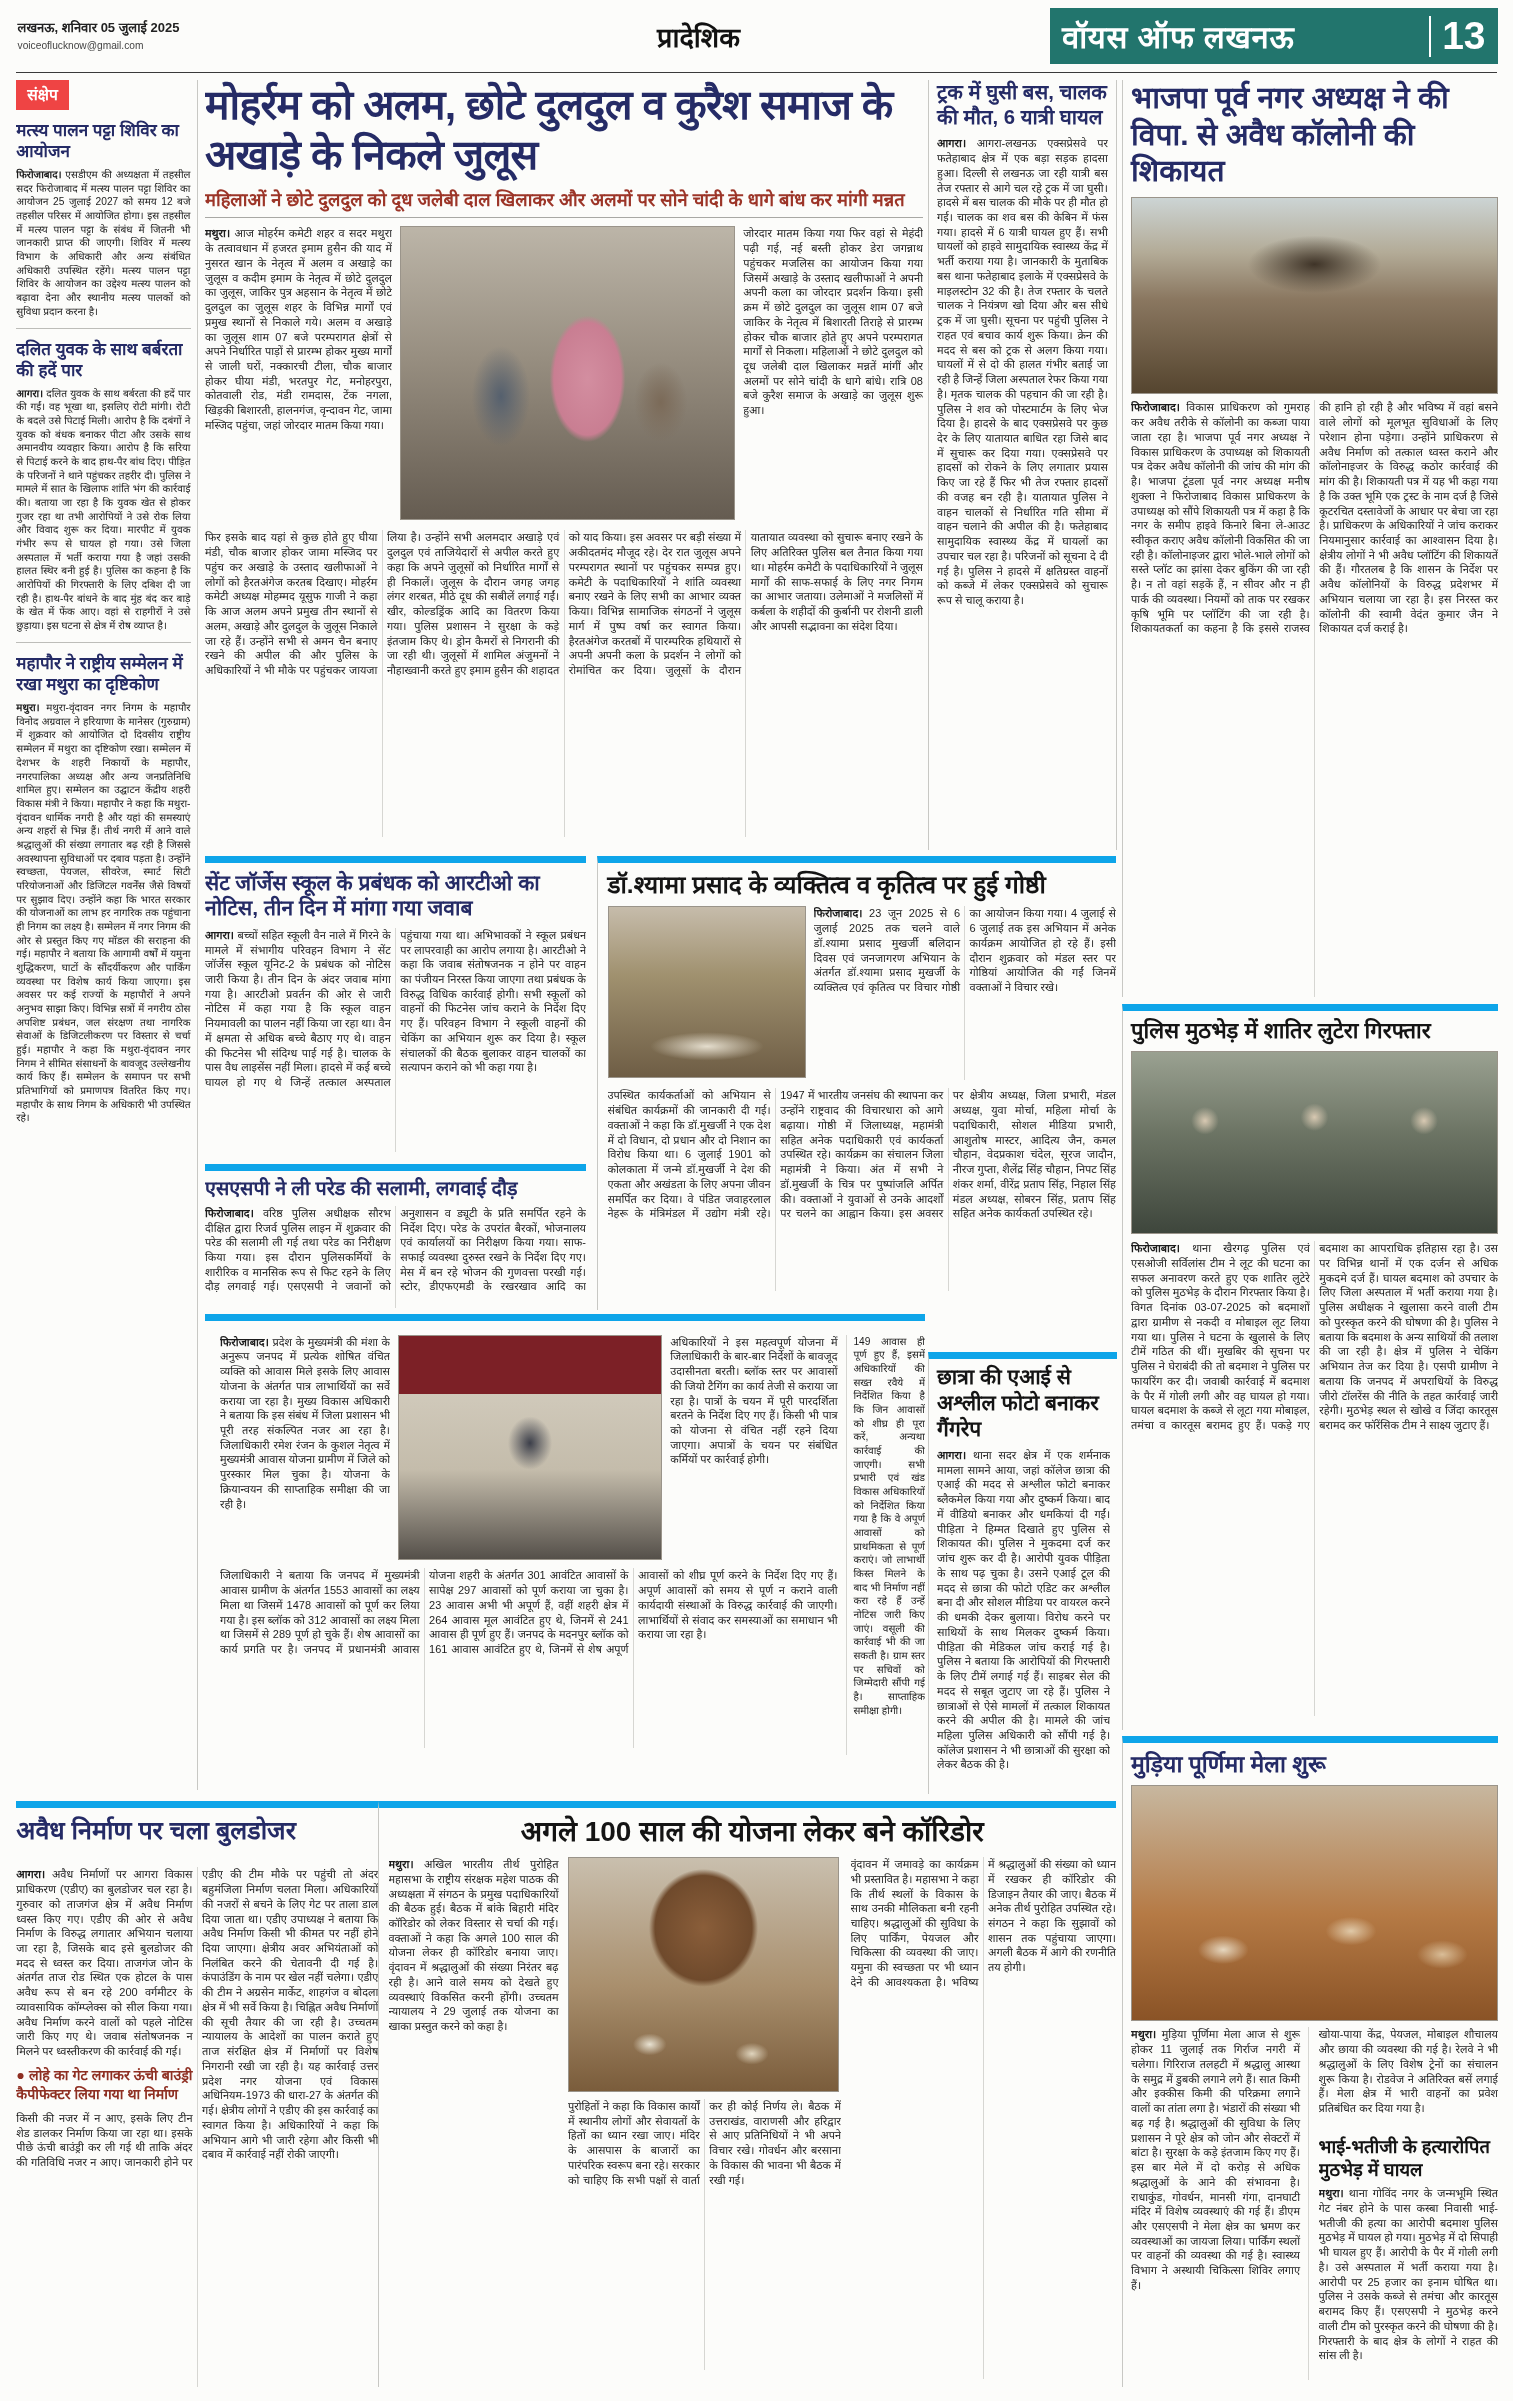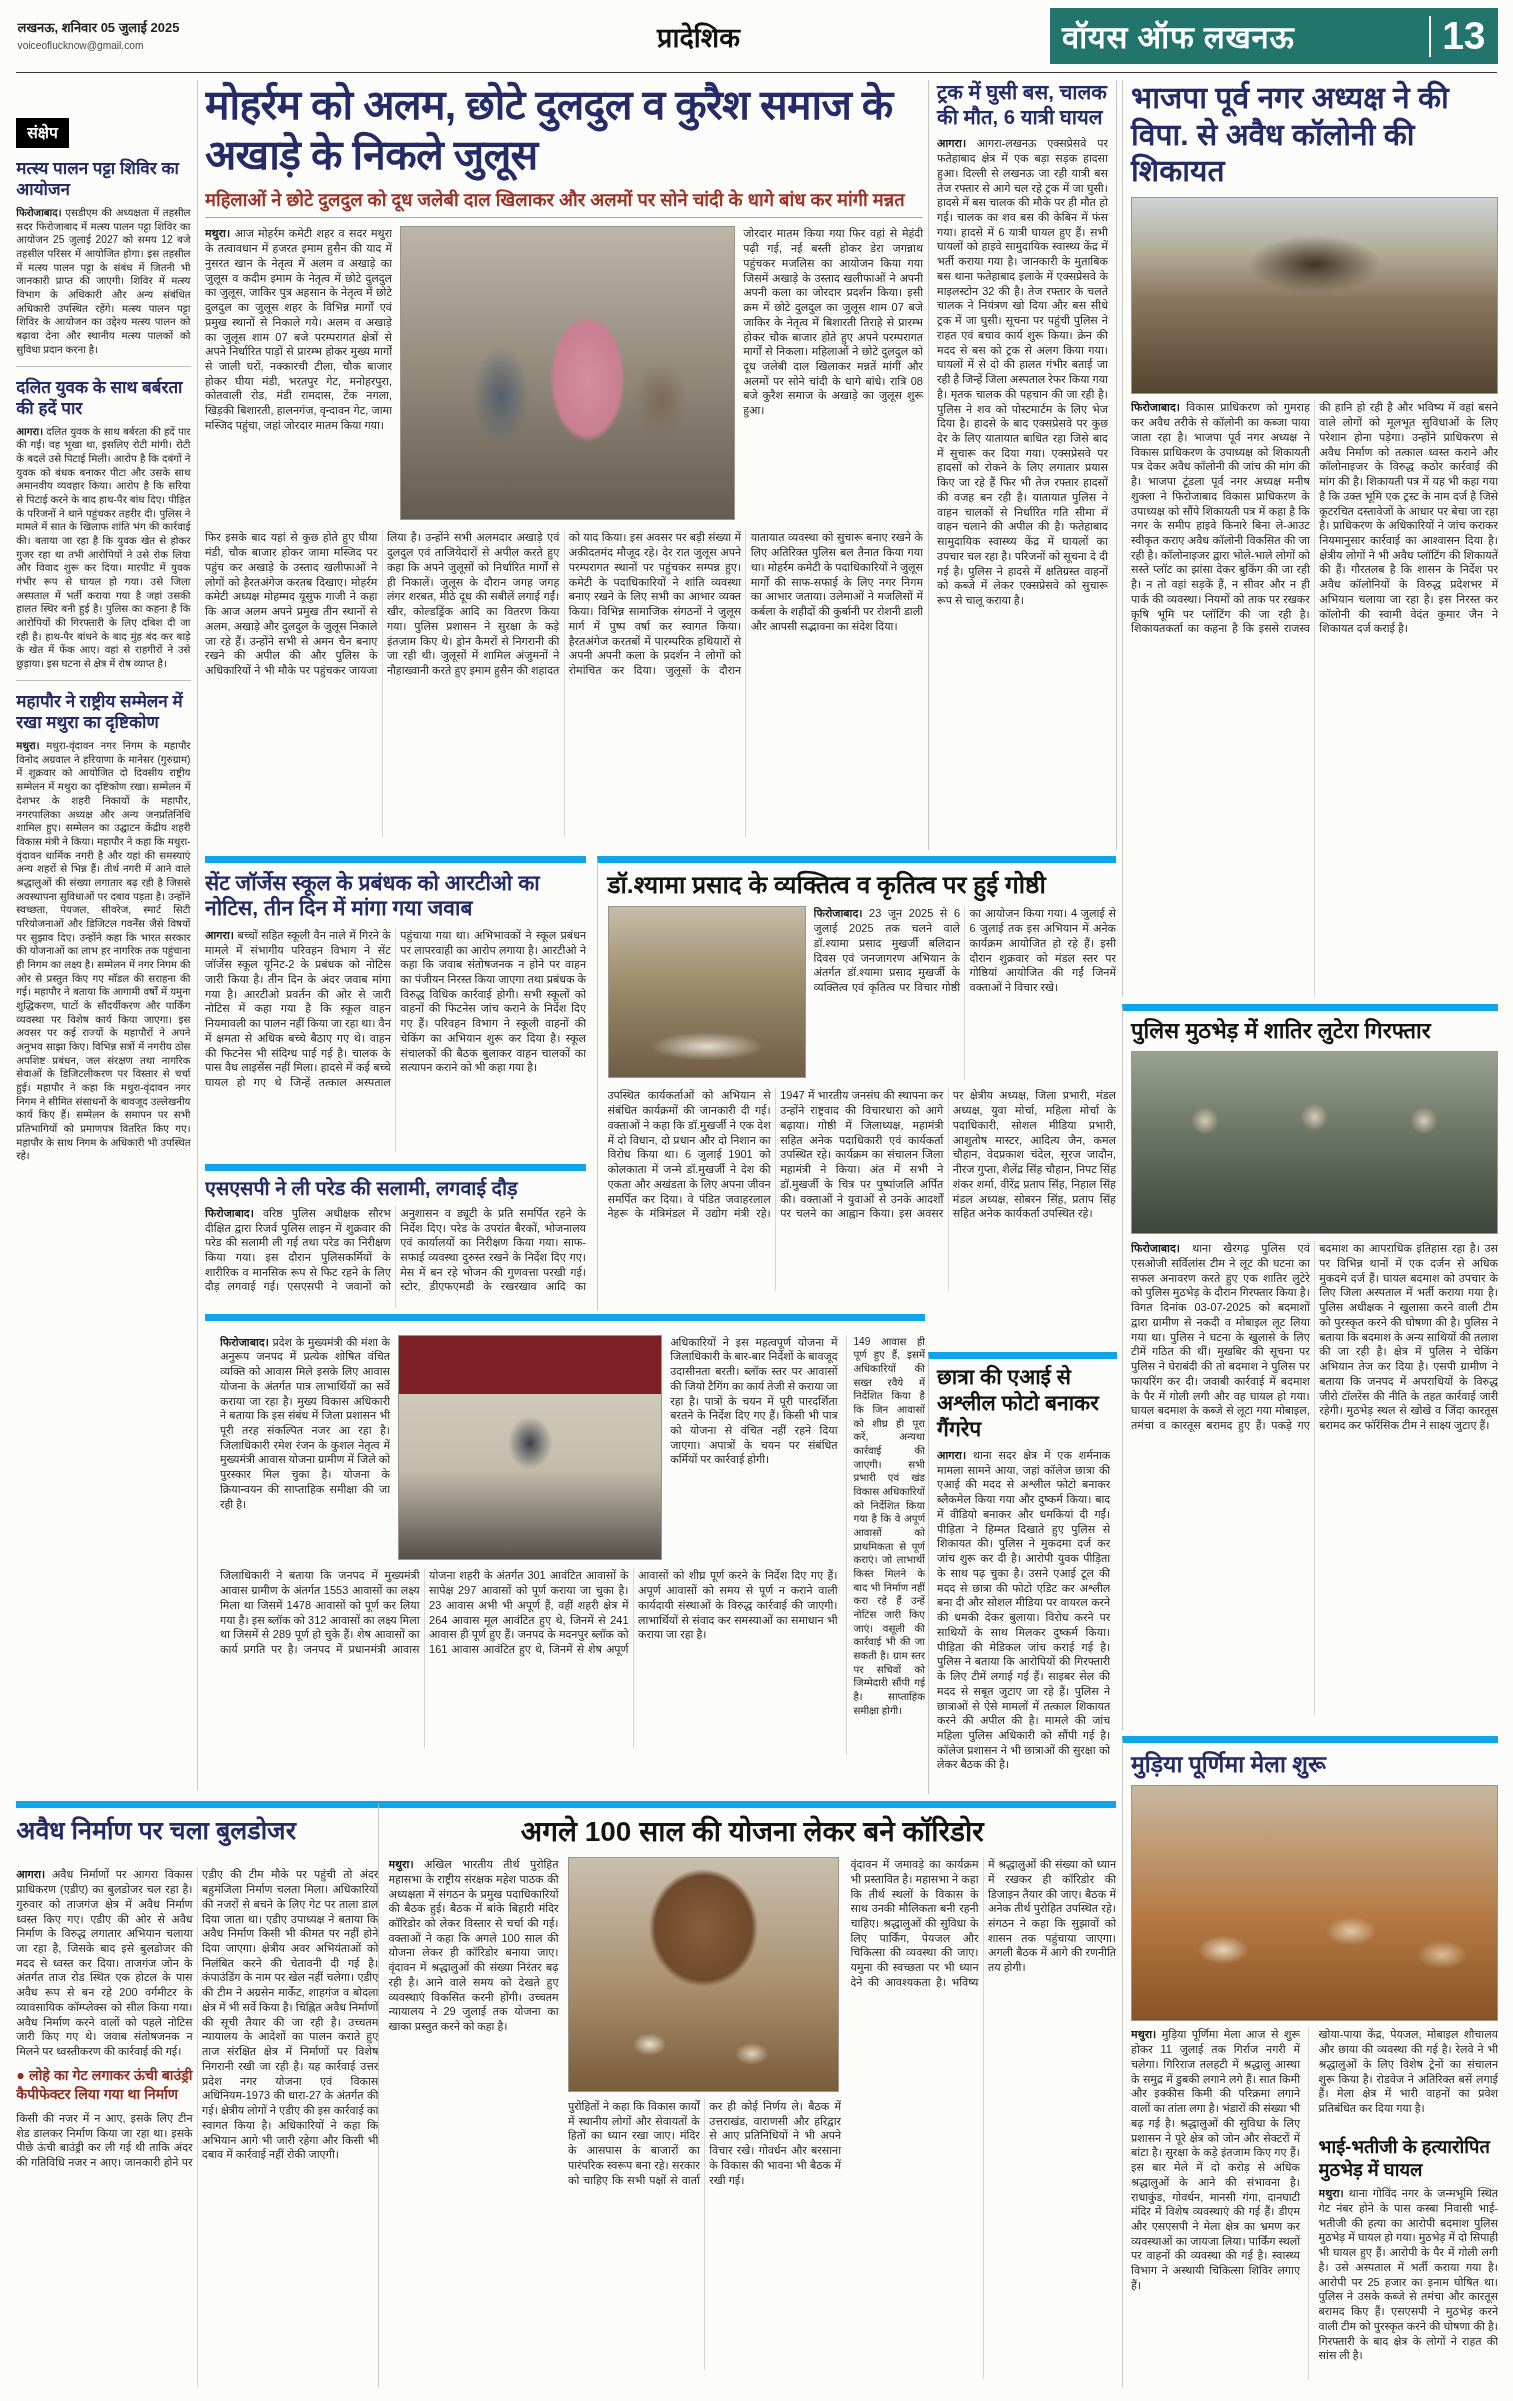"संक्षेप" .brief-tab { background: #000000 -> #ef4444; margin-top: 38px -> none }
